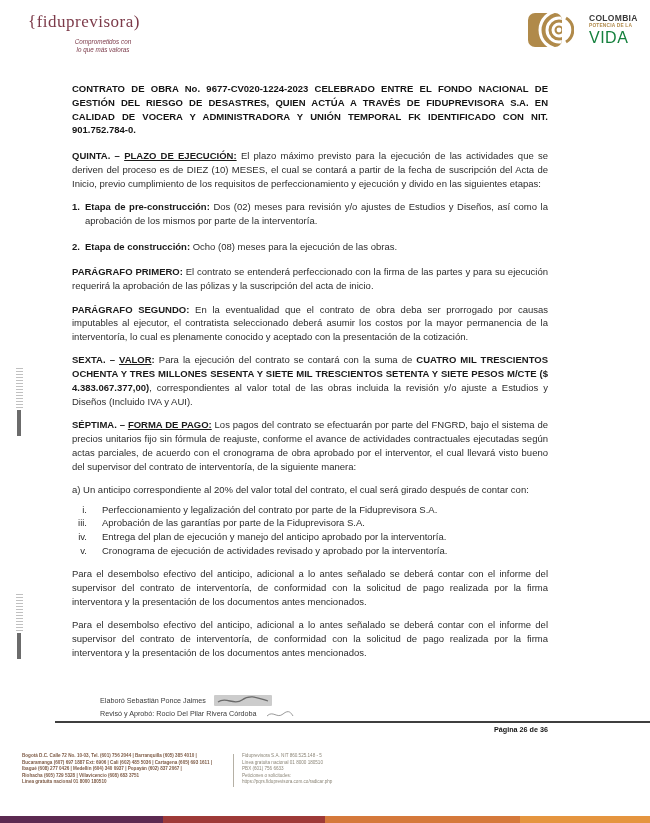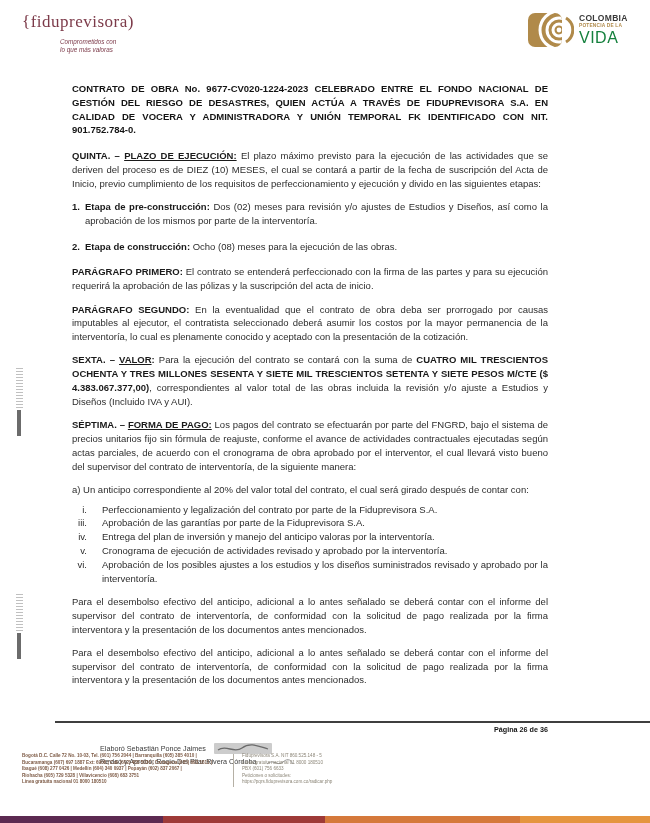"{fiduprevisora)" .brand { left: 22px -> 28px; text-align: none -> center }
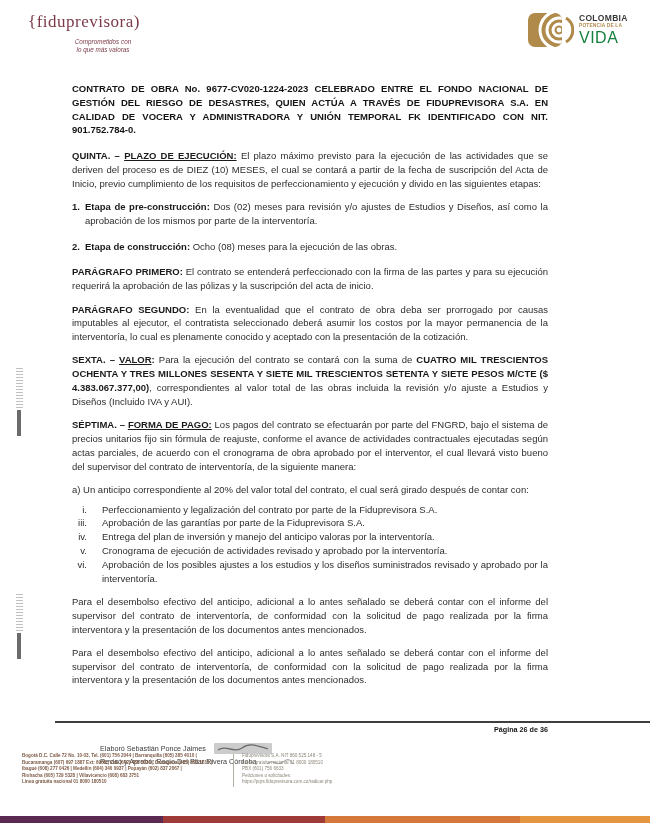"COLOMBIA" .gov { gap: 5px -> 15px }
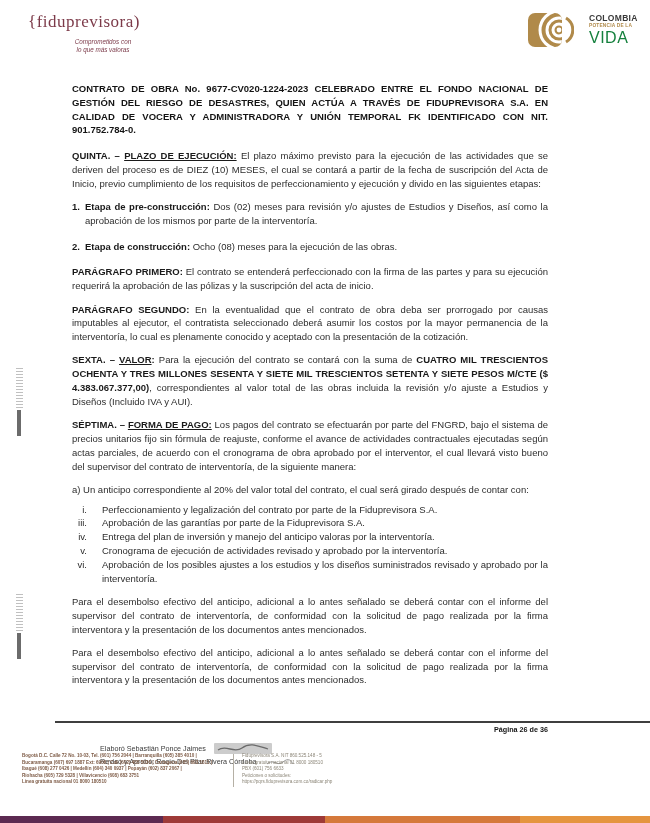"Entrega del plan de inversión" span.rtext { text: inversión y manejo del anticipo valoras -> ejecución y manejo del anticipo aprobado }
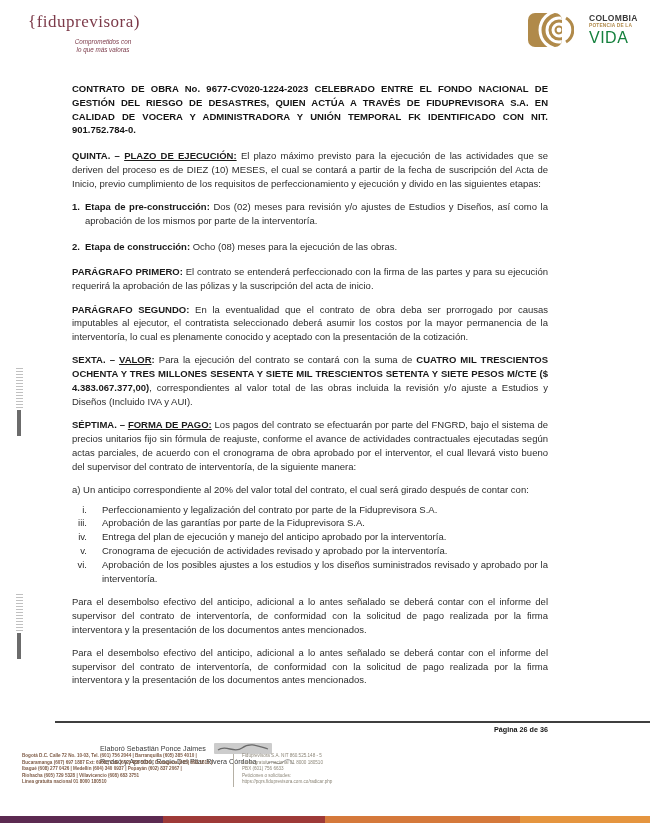"vi." div.rrow { html: <div> <span>vi.</span> <span>Aprobación de los posibles ajustes a los estudios y los diseños suministrados revisado y aprobado por la interventoría.</span> </div> -> none }
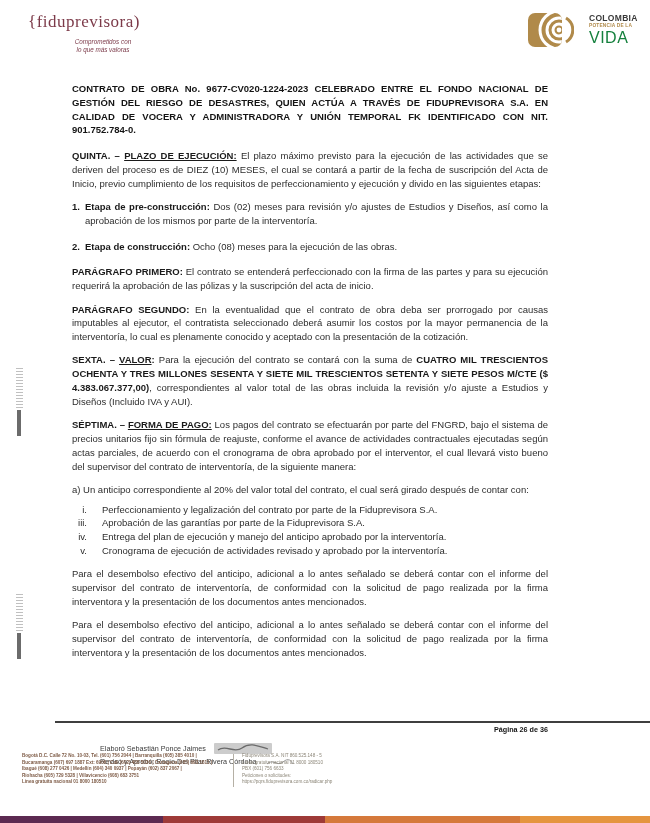"Elaboró Sebastián Ponce Jaimes" .sig-block { margin-top: 48px -> none }
